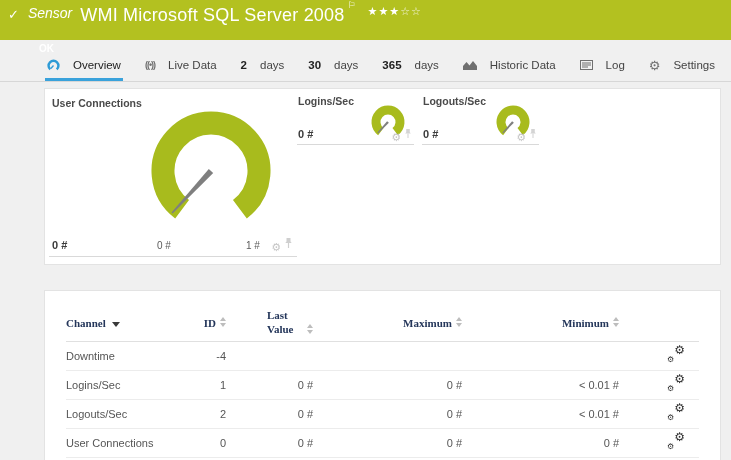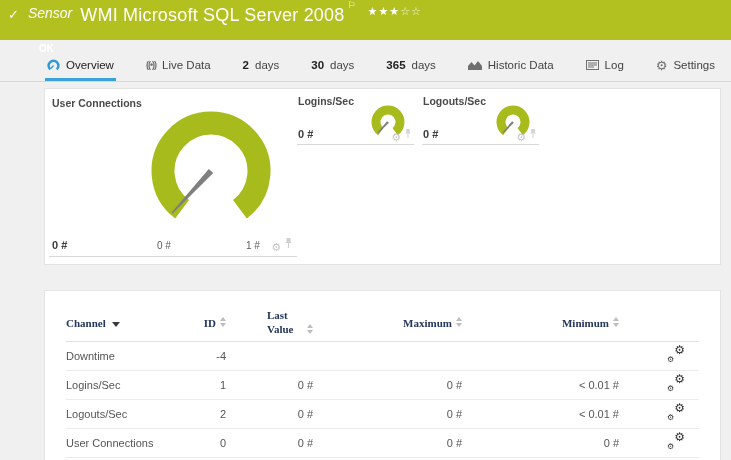"Overview" .tab { gap: 6px -> 13px }
